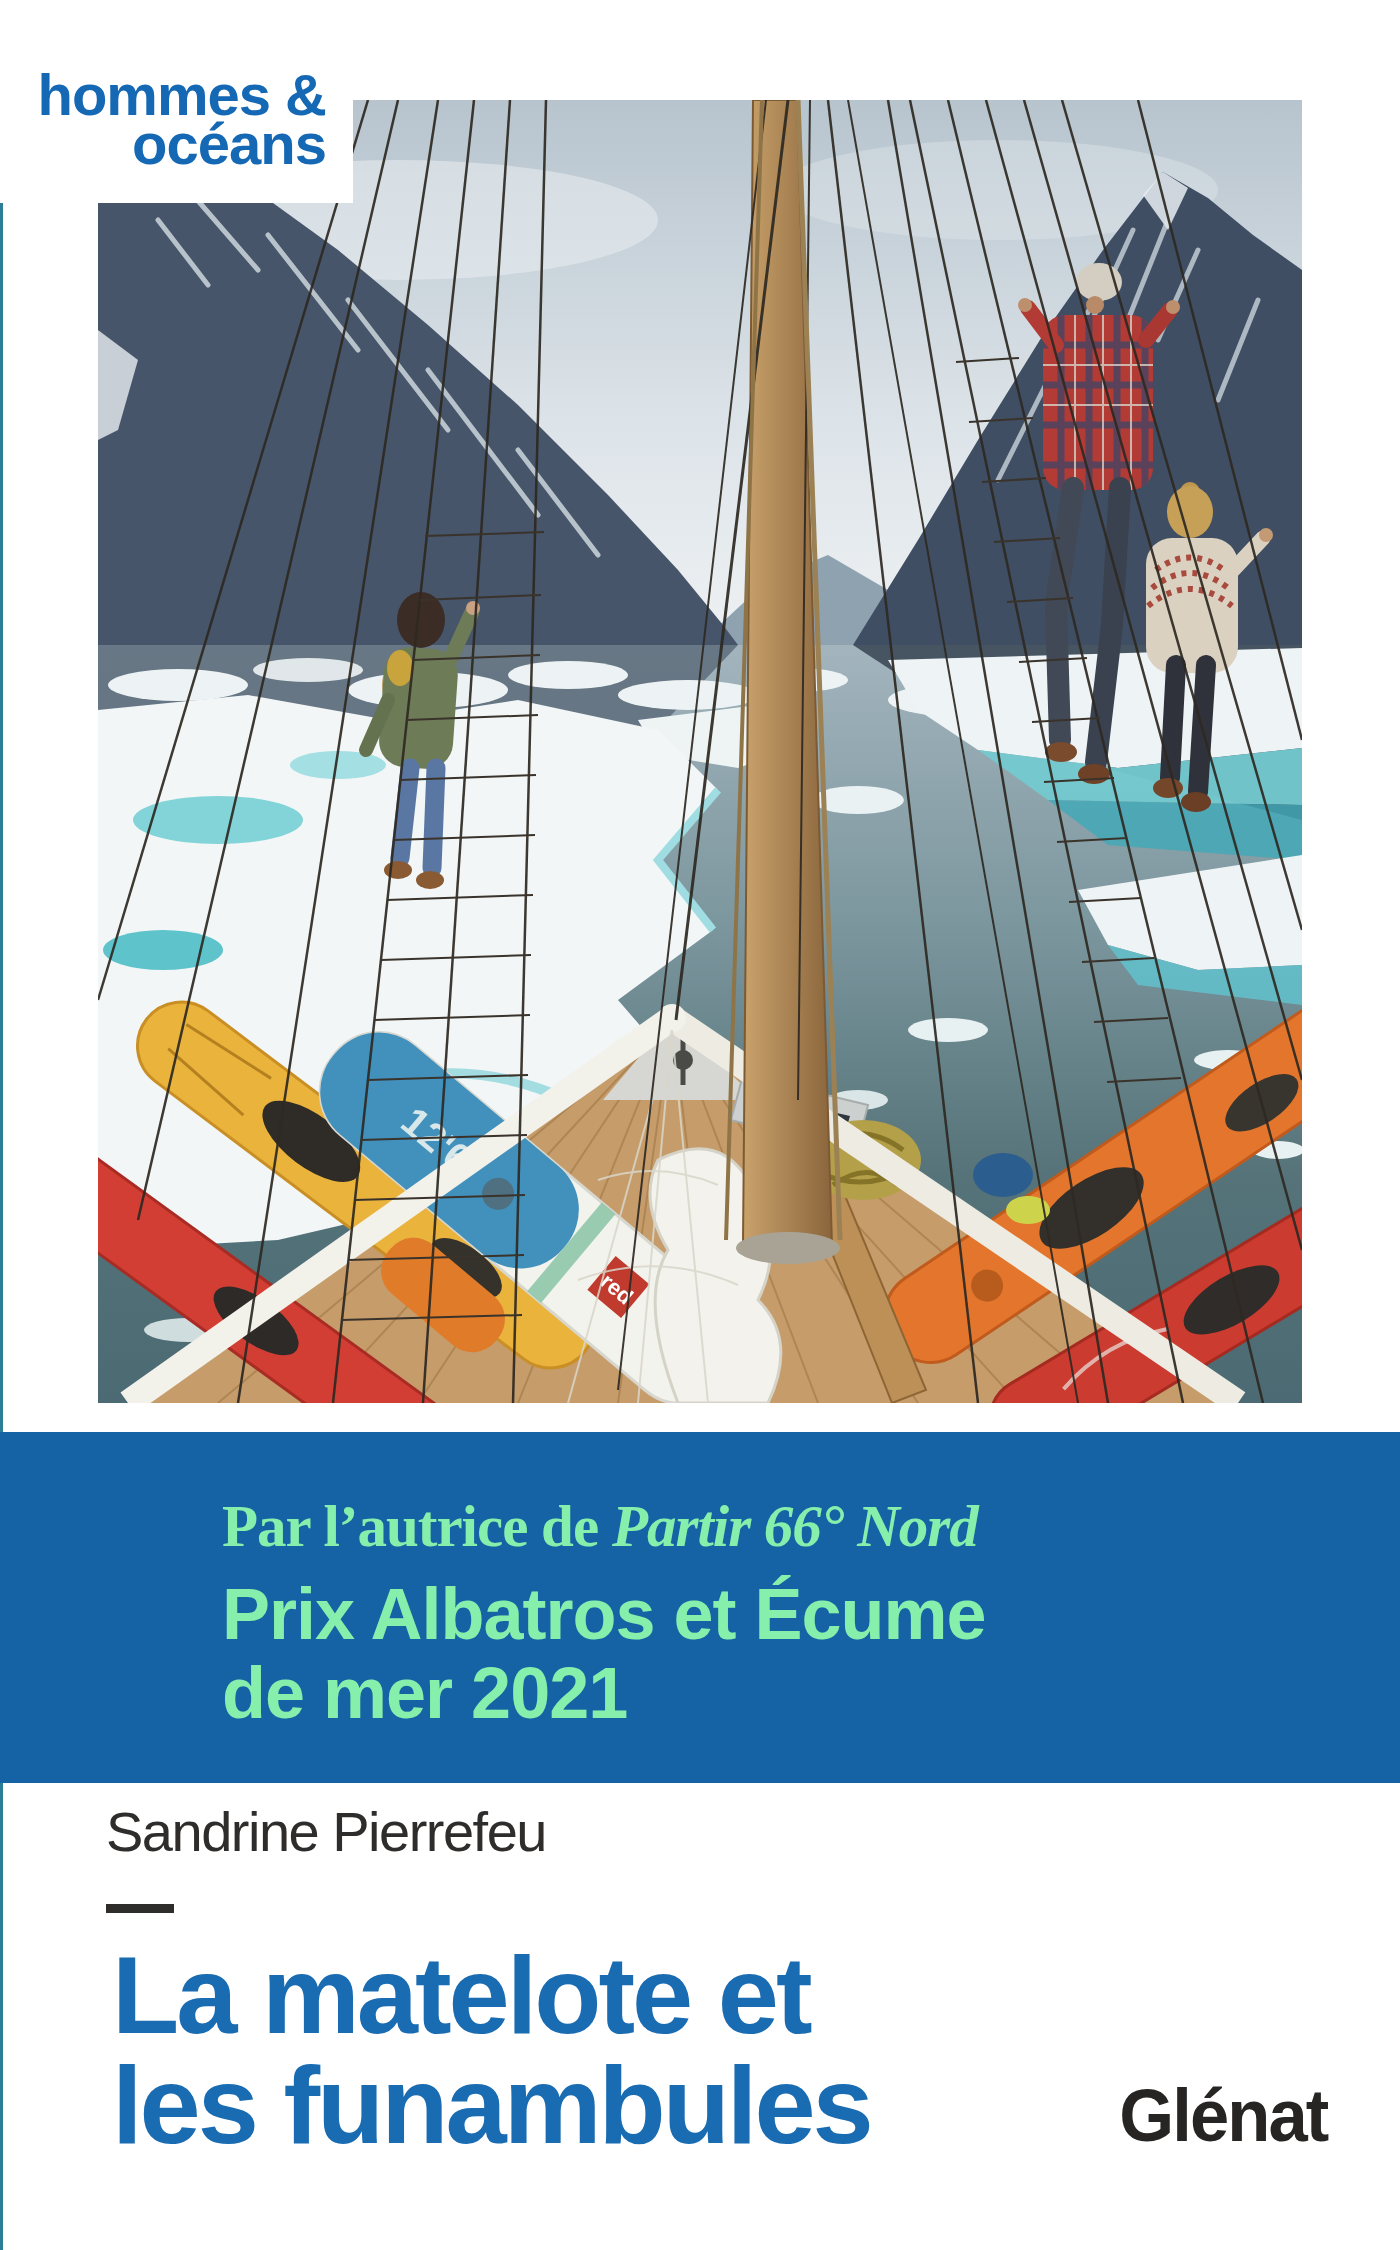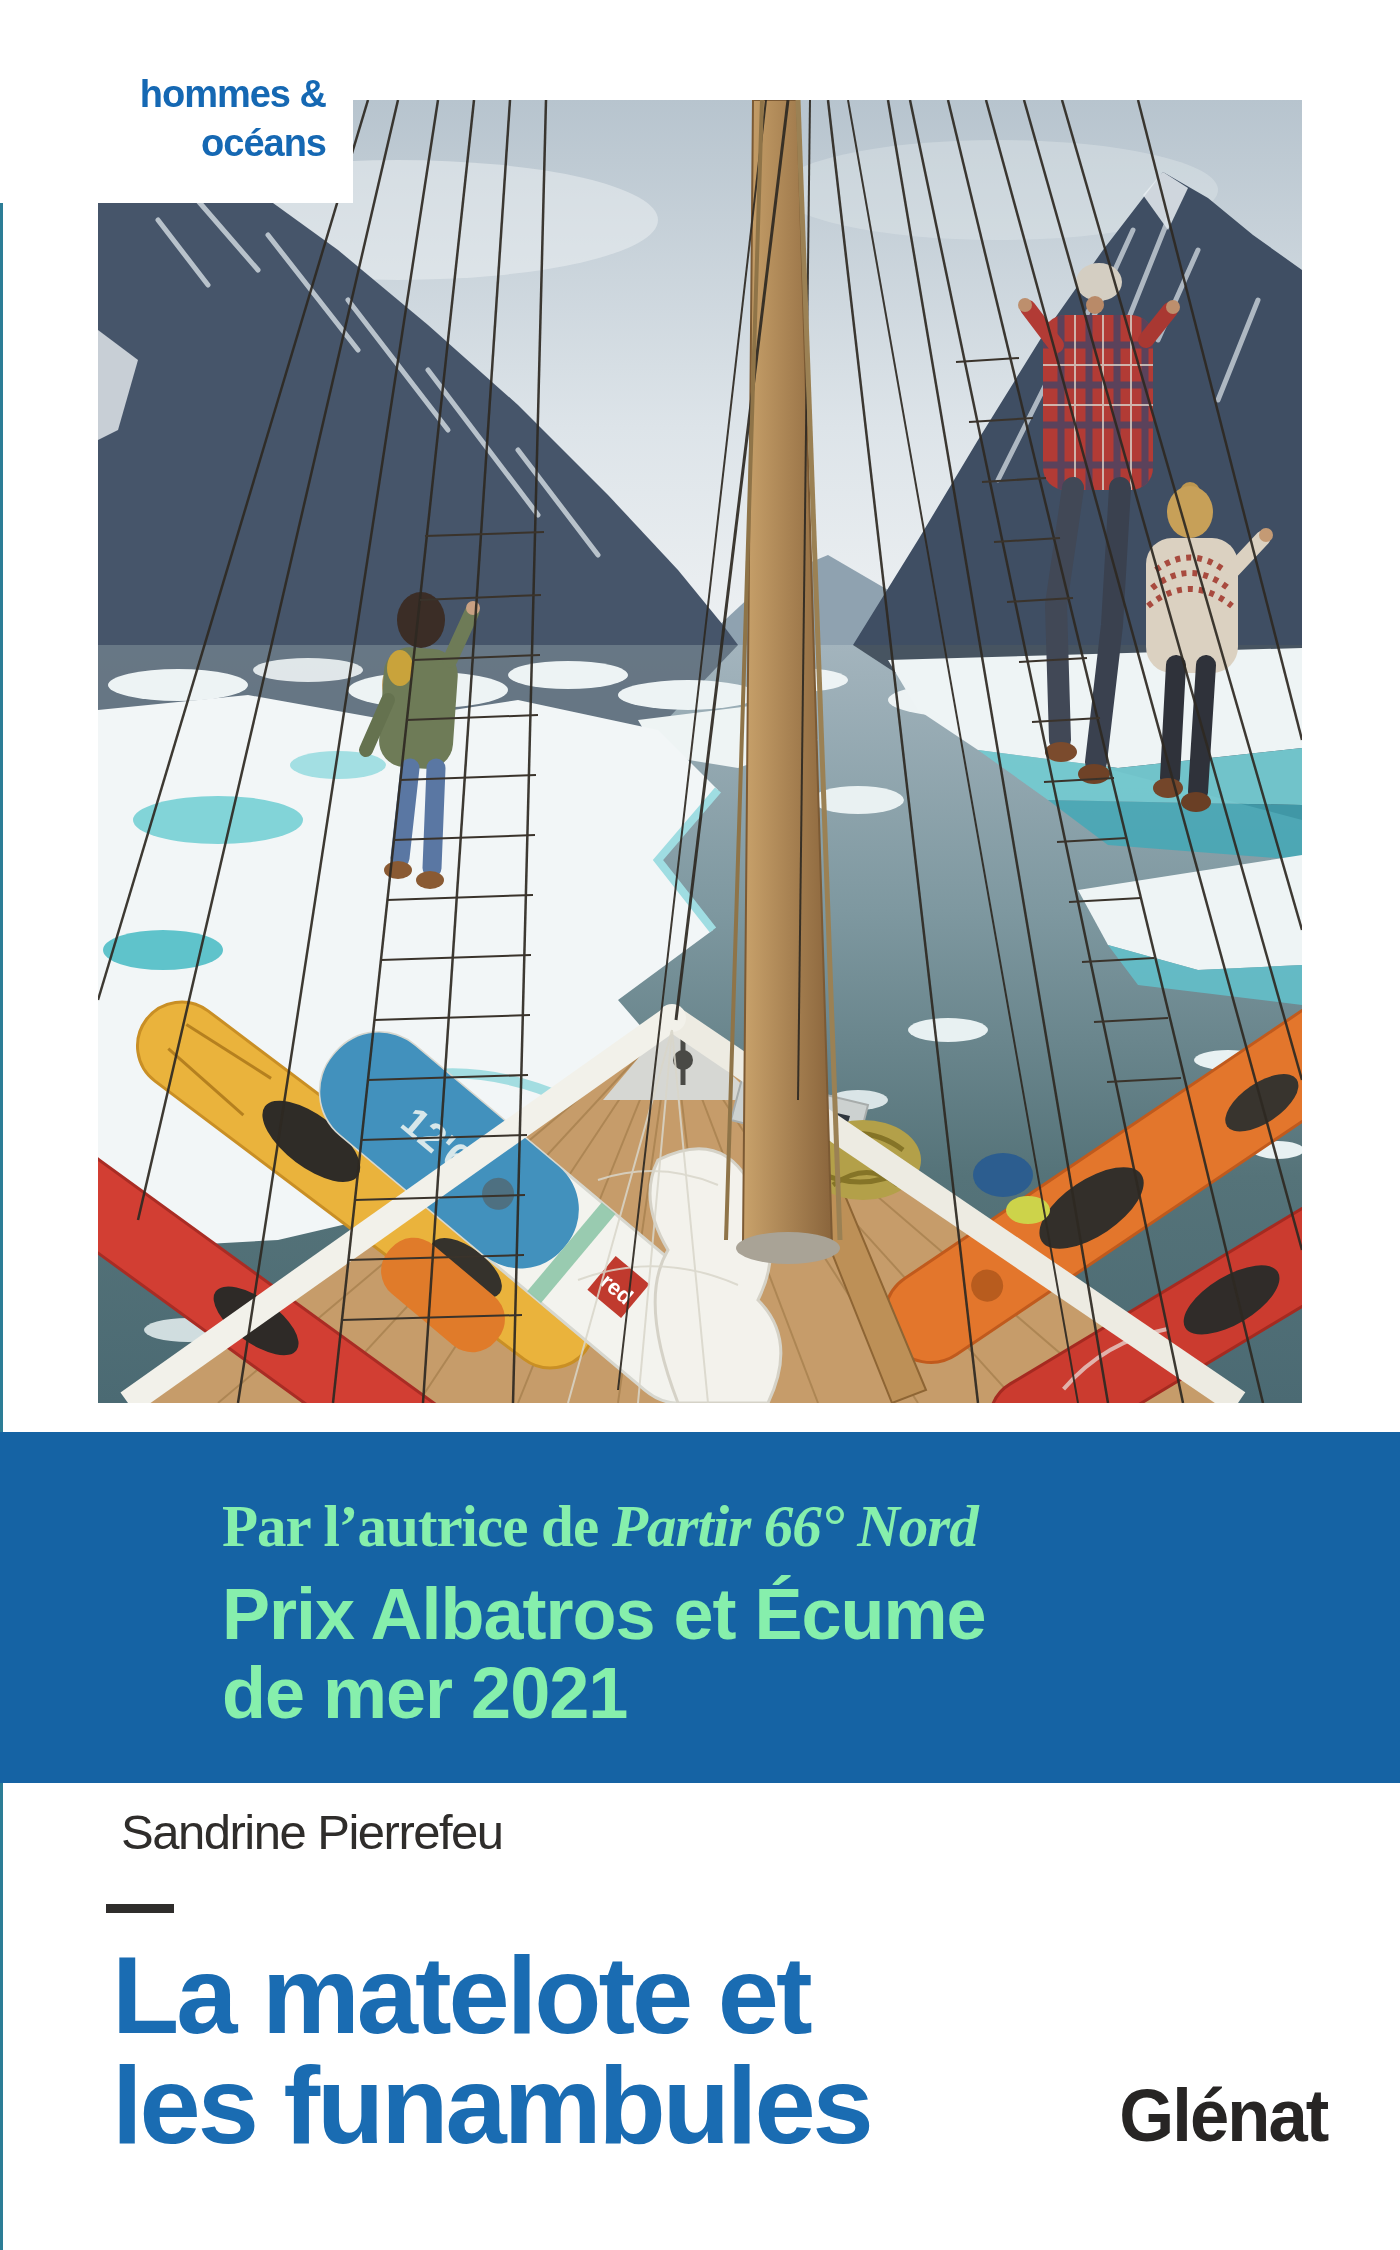"hommes &" .logo-text { font-size: 38px -> 58px }
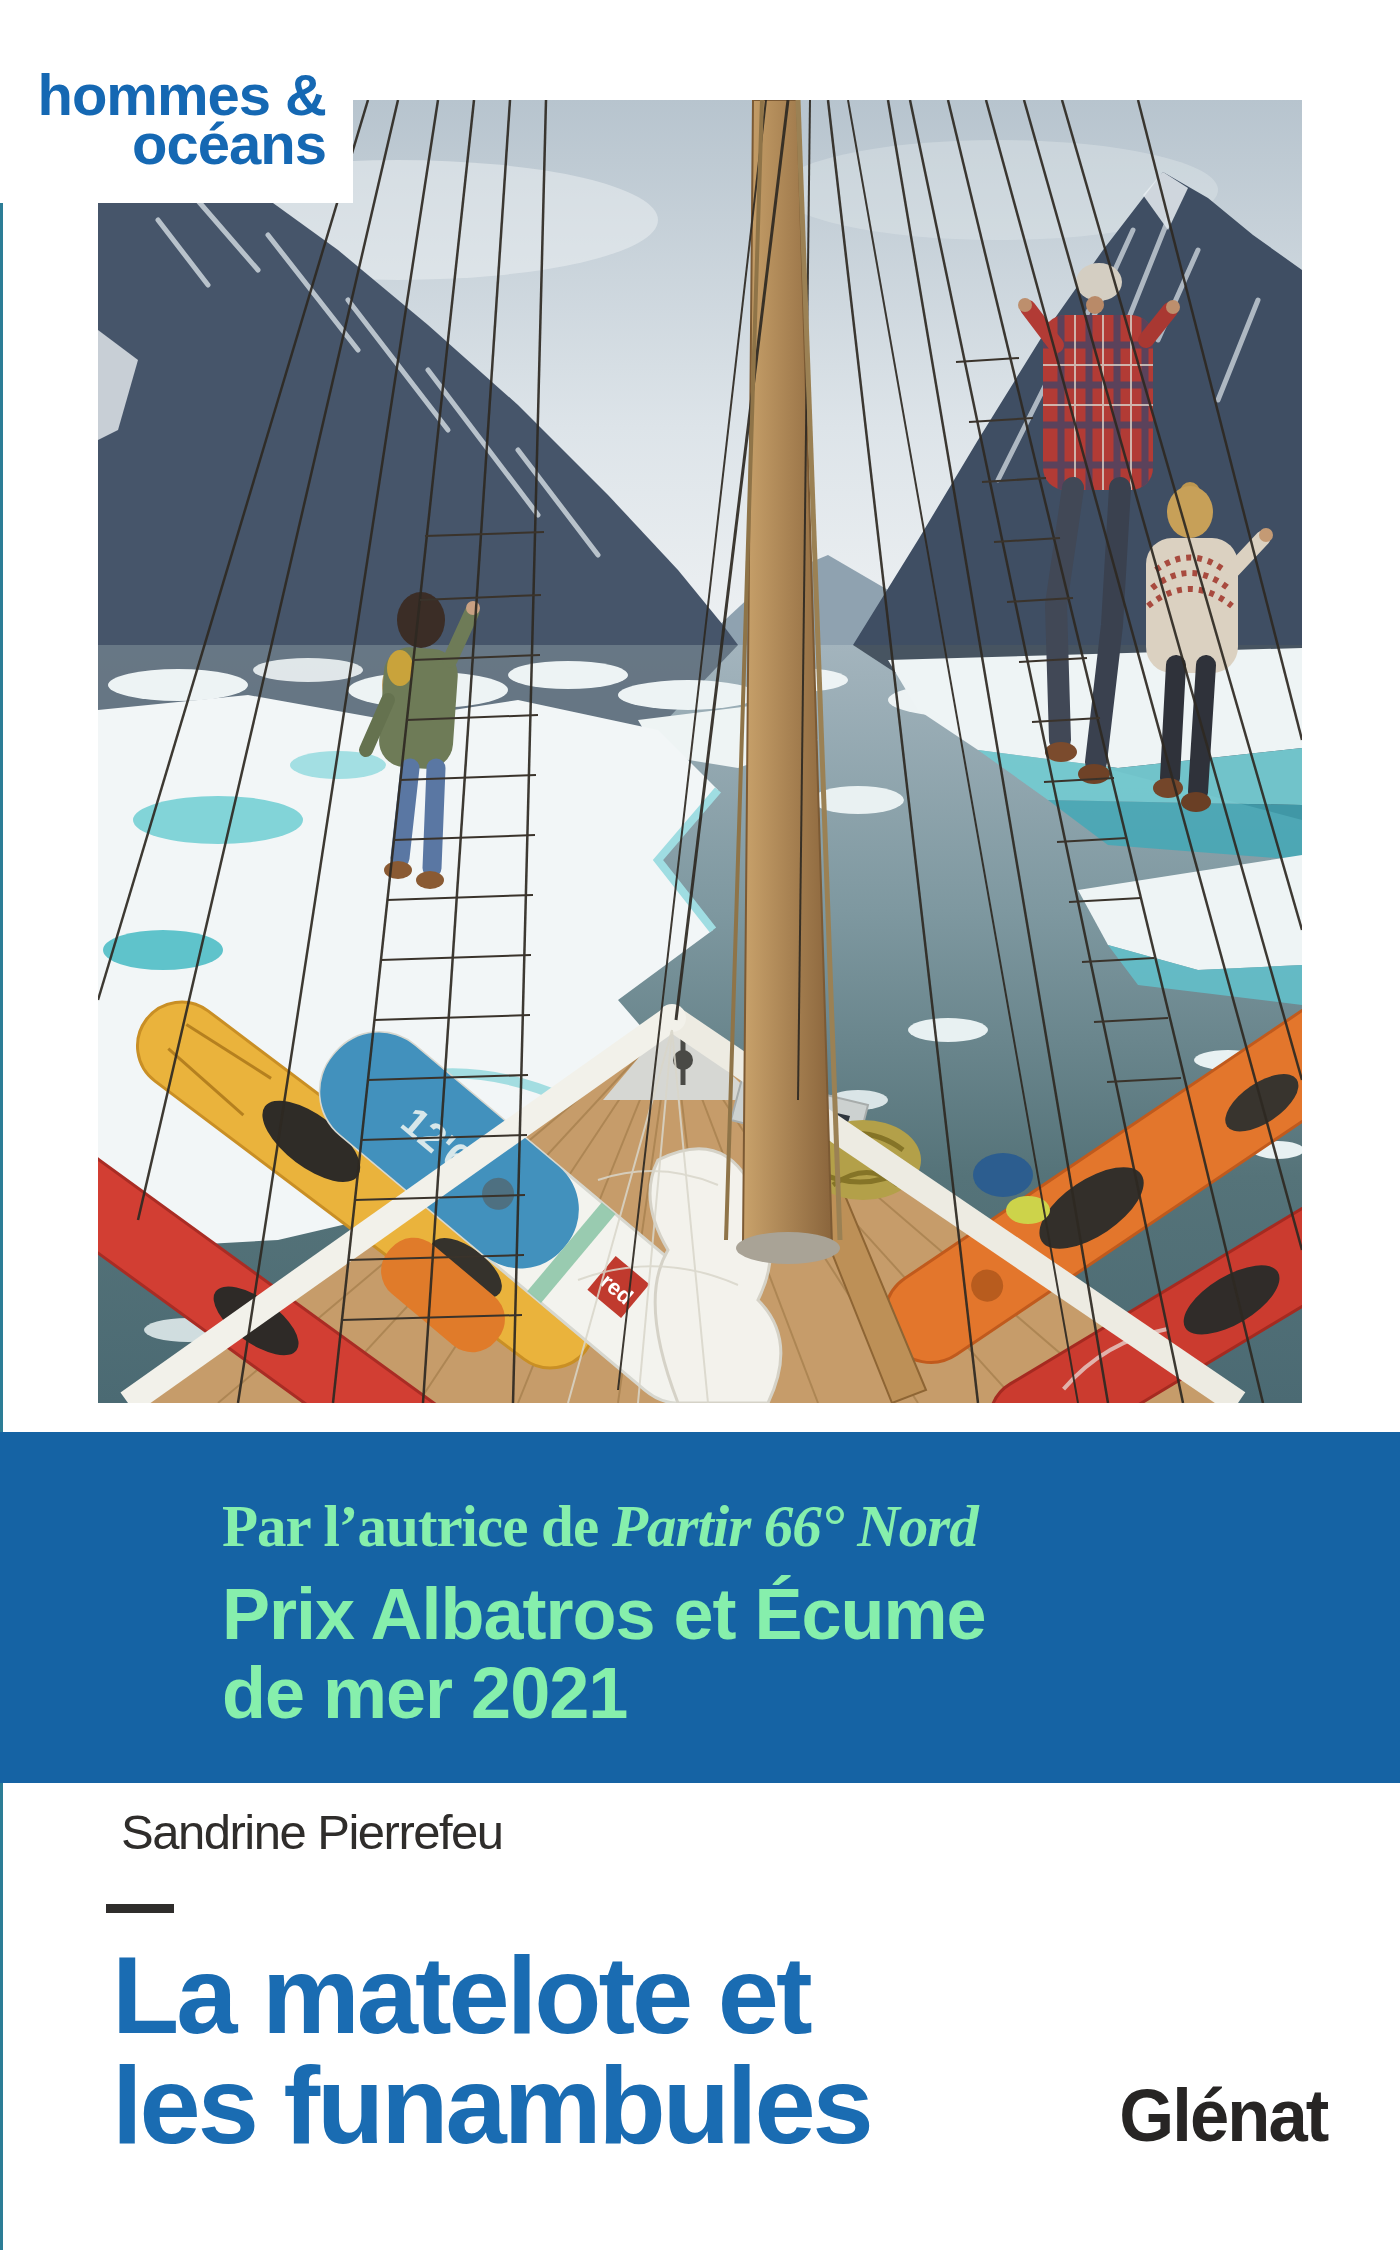"Sandrine Pierrefeu" .author { font-size: 49px -> 56px; left: 121px -> 106px }
